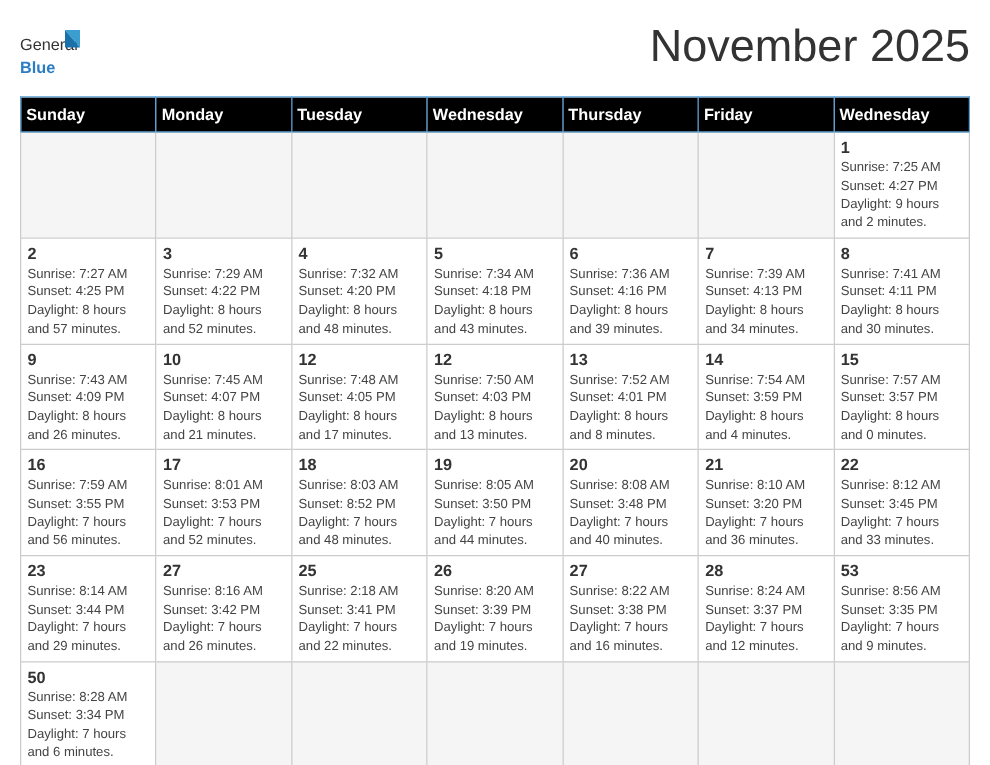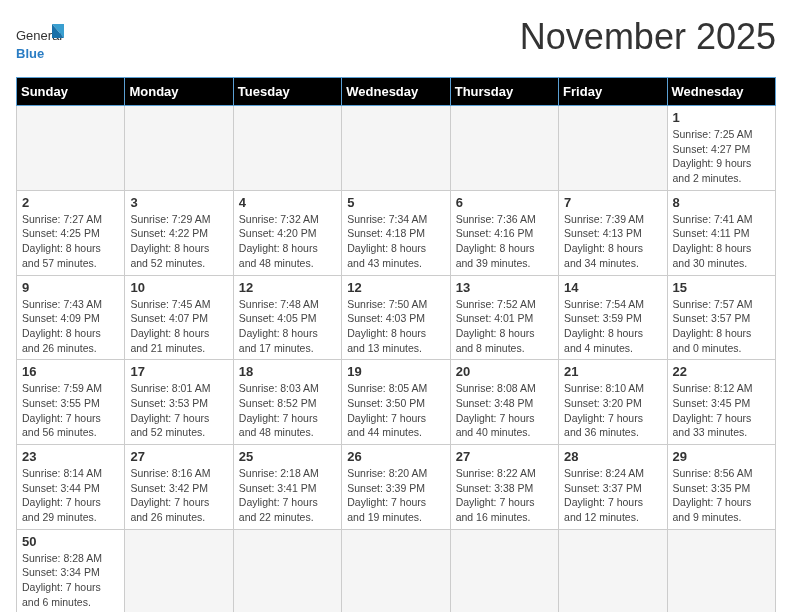"29" span.day-number { text: 29 -> 53 }
